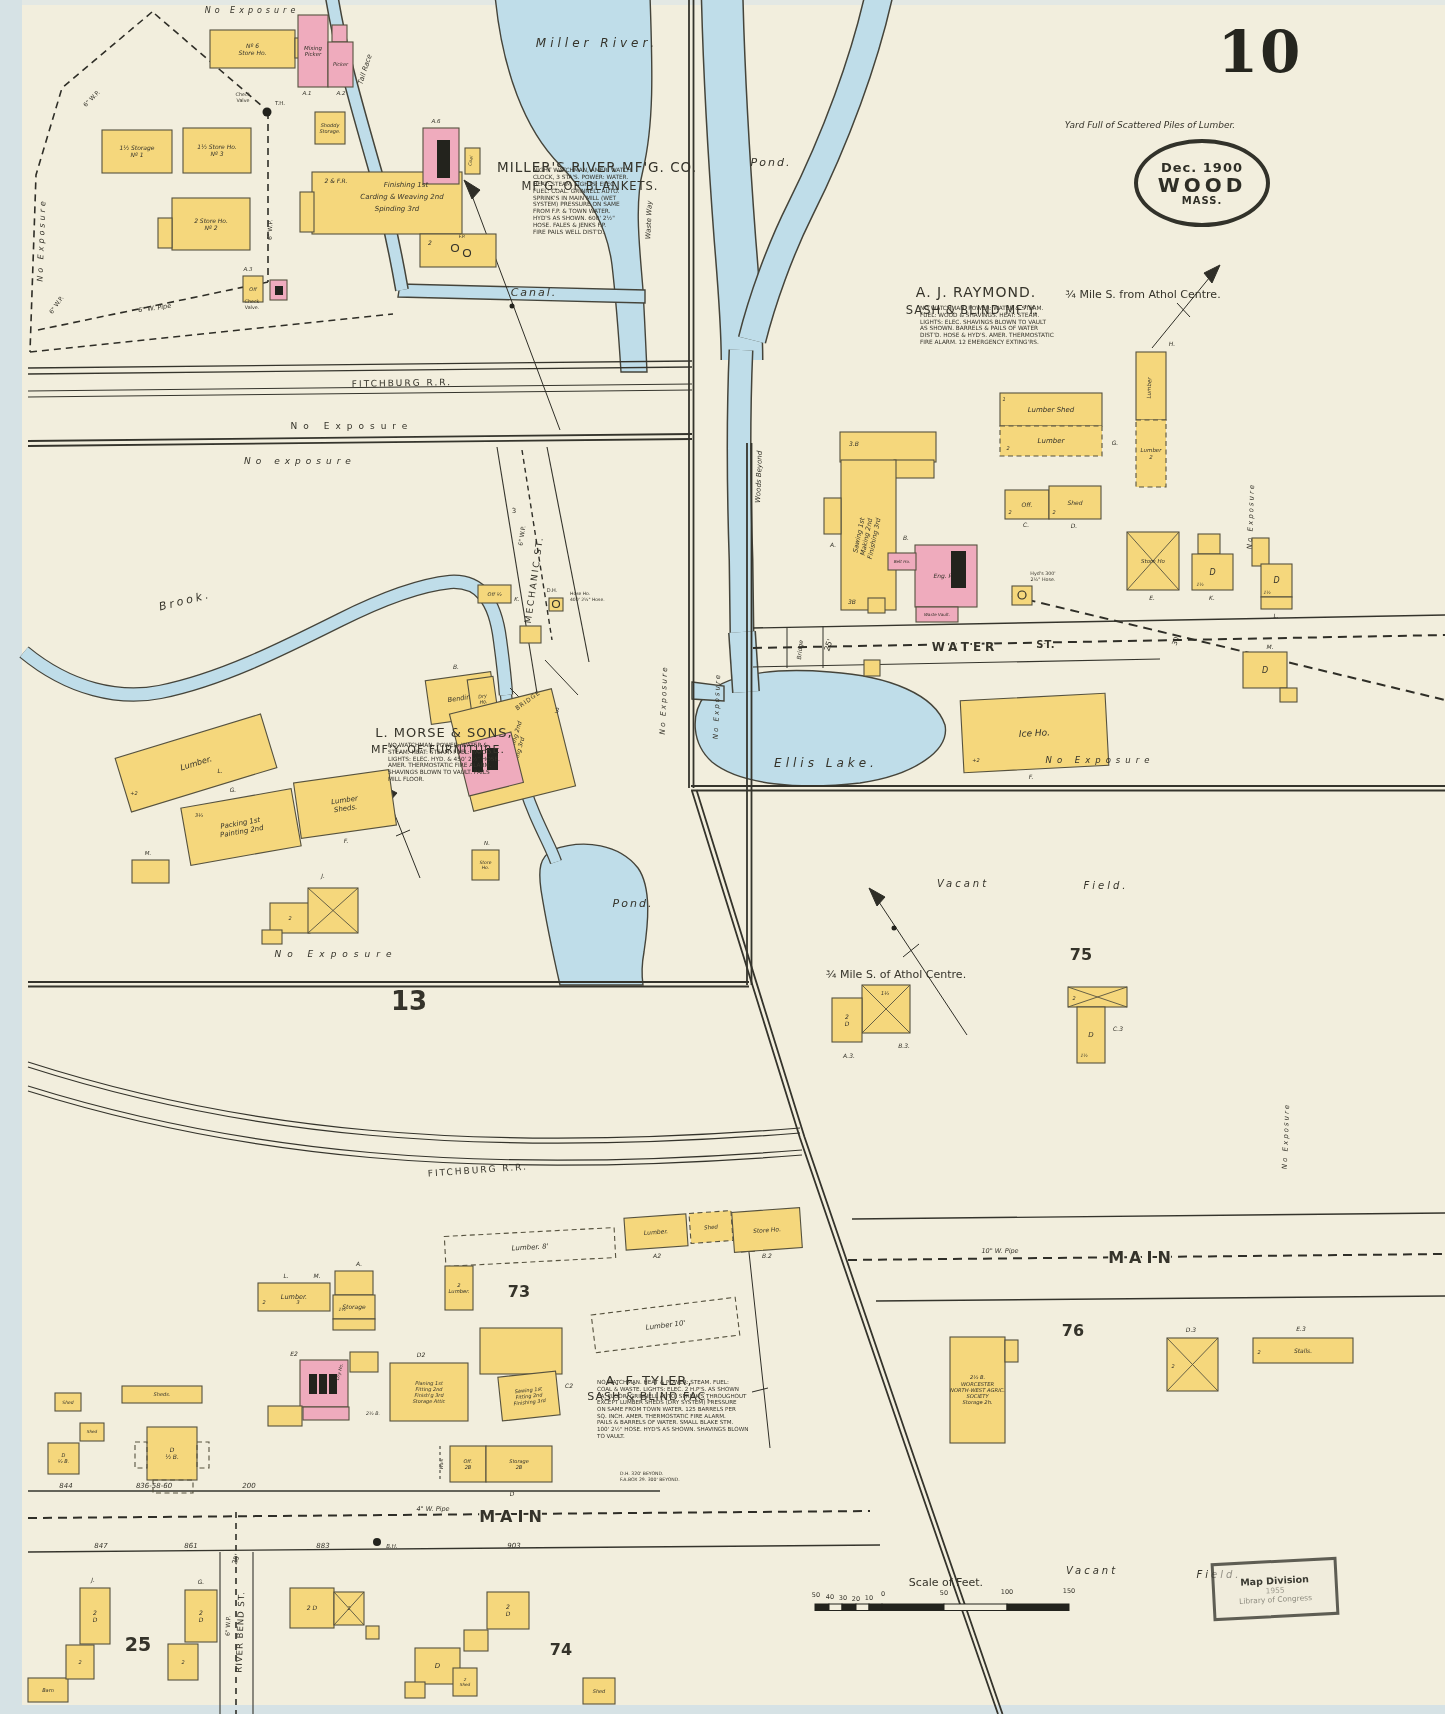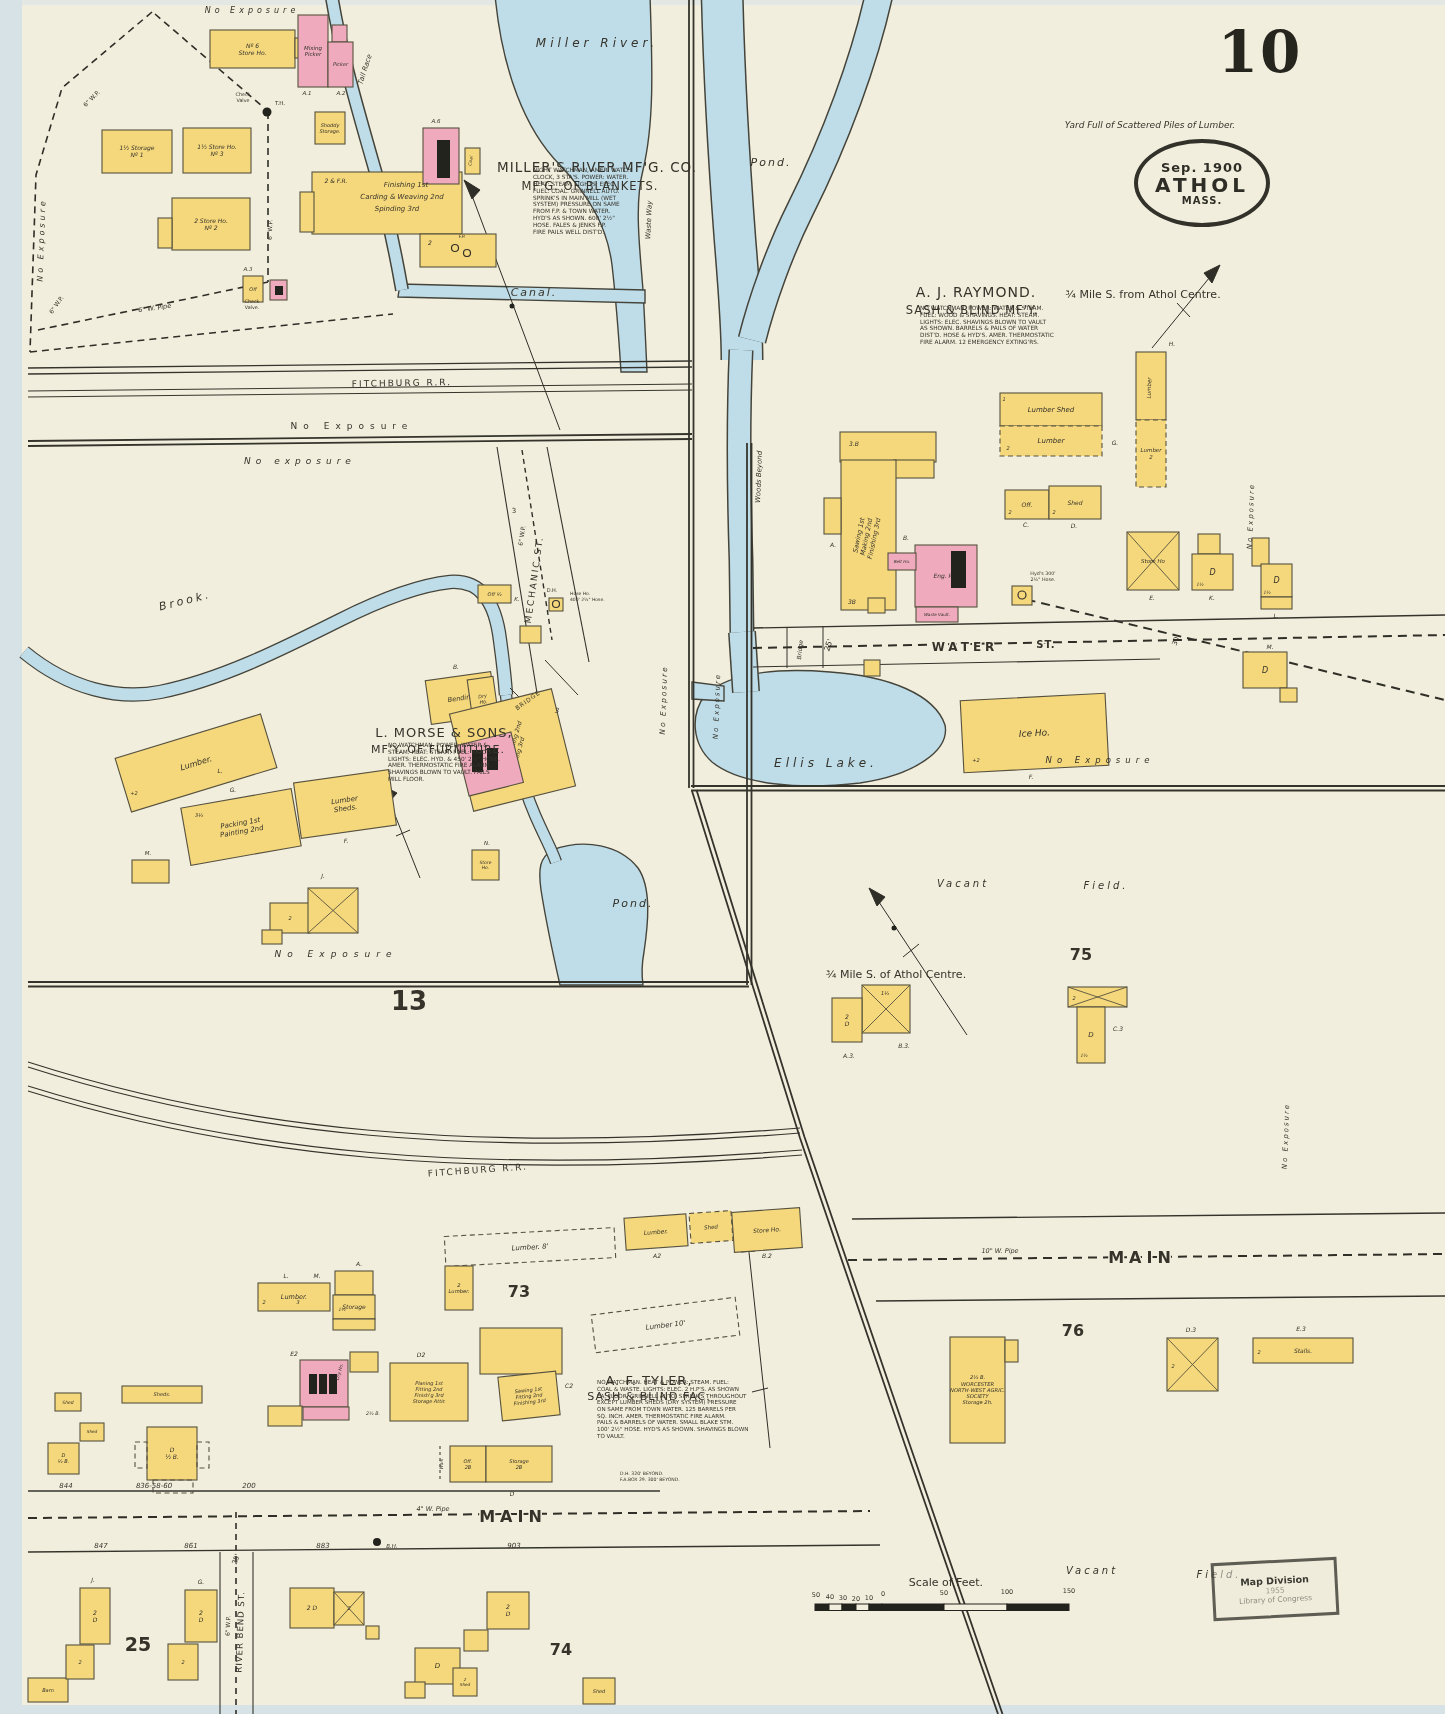"Sep. 1900" div.d { text: Sep -> Dec }
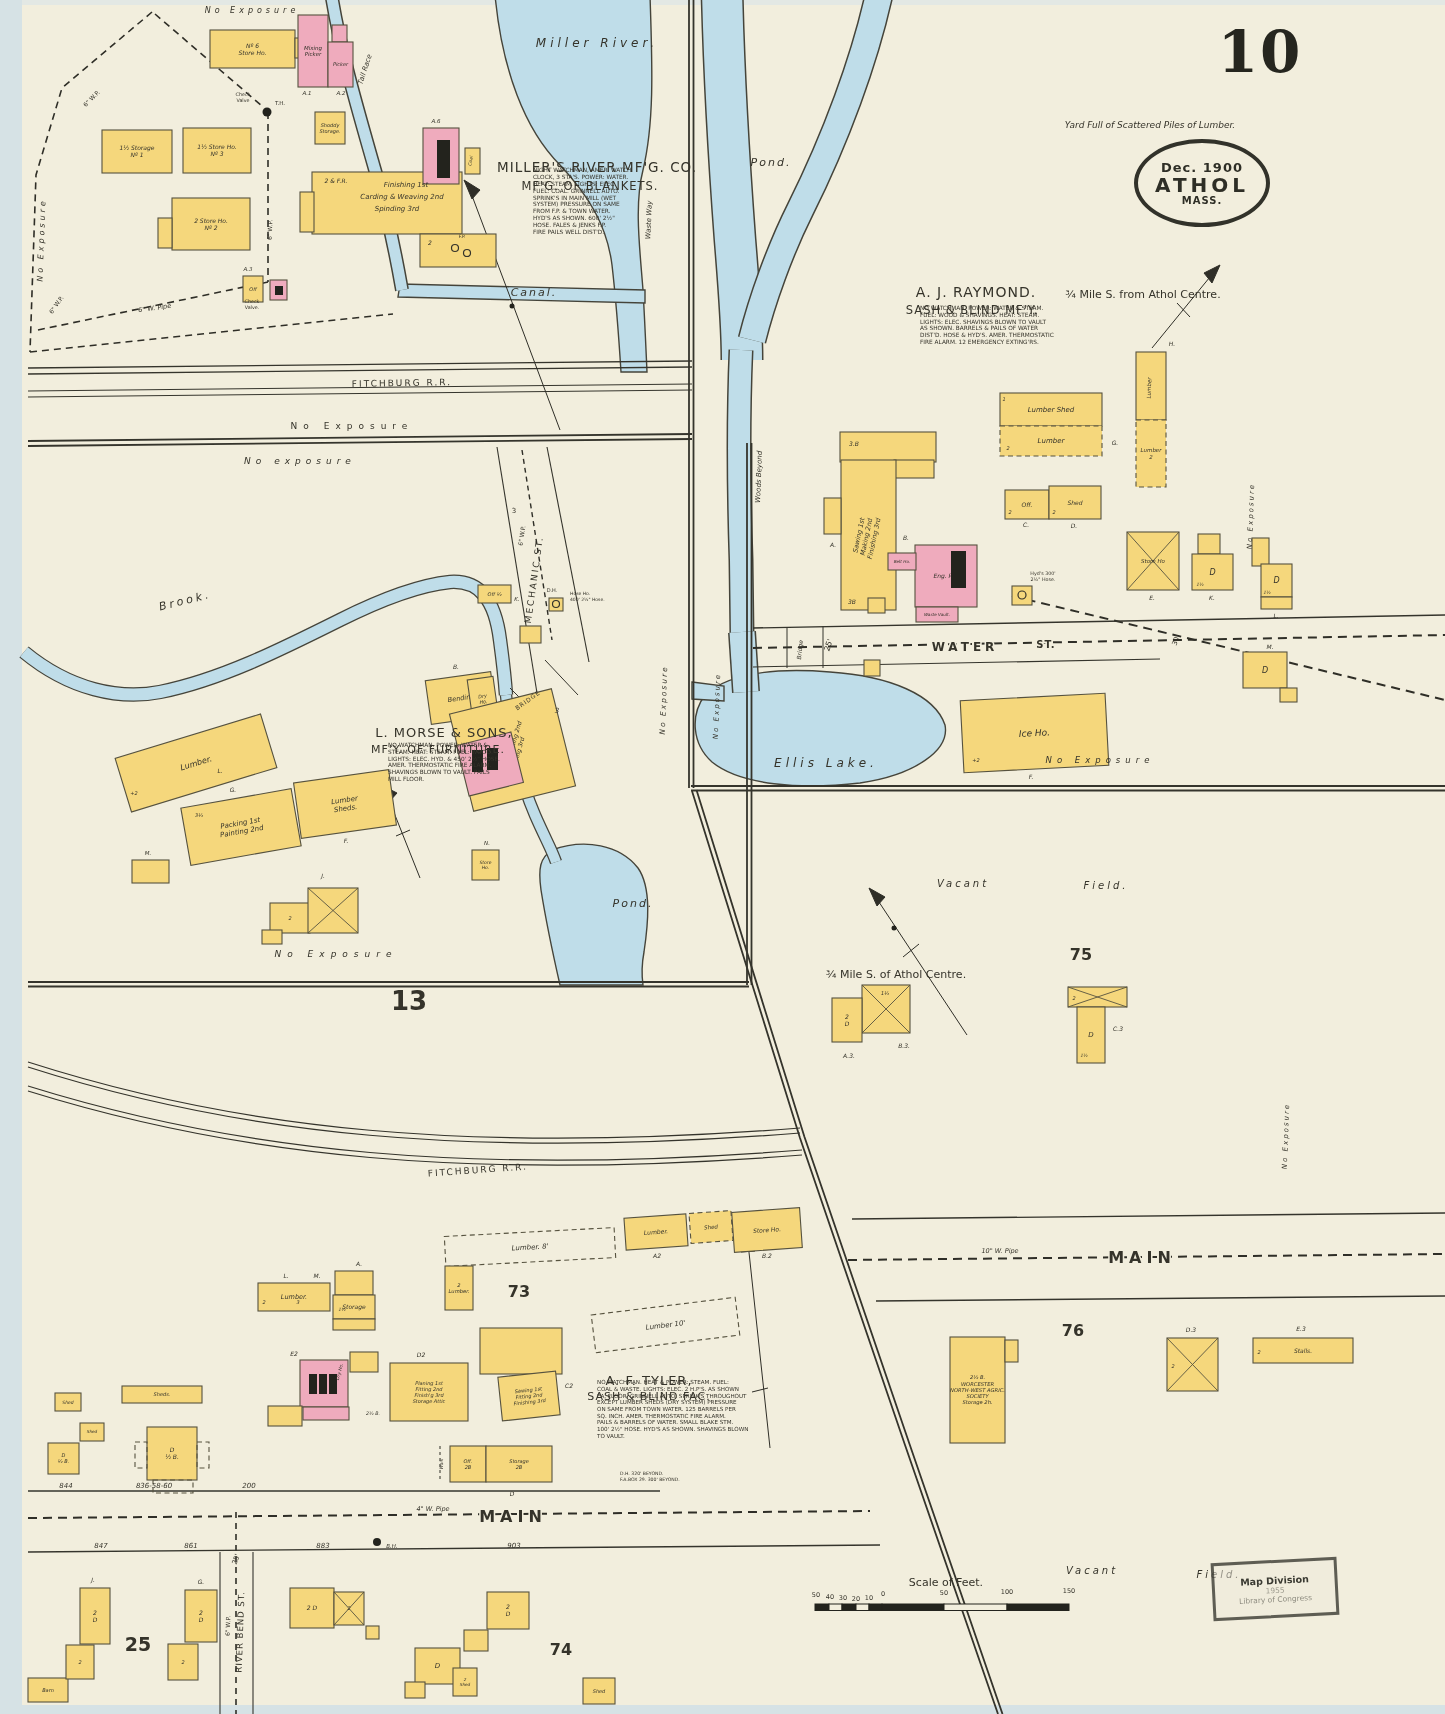"ATHOL" div.c { text: ATHOL -> WOOD }
